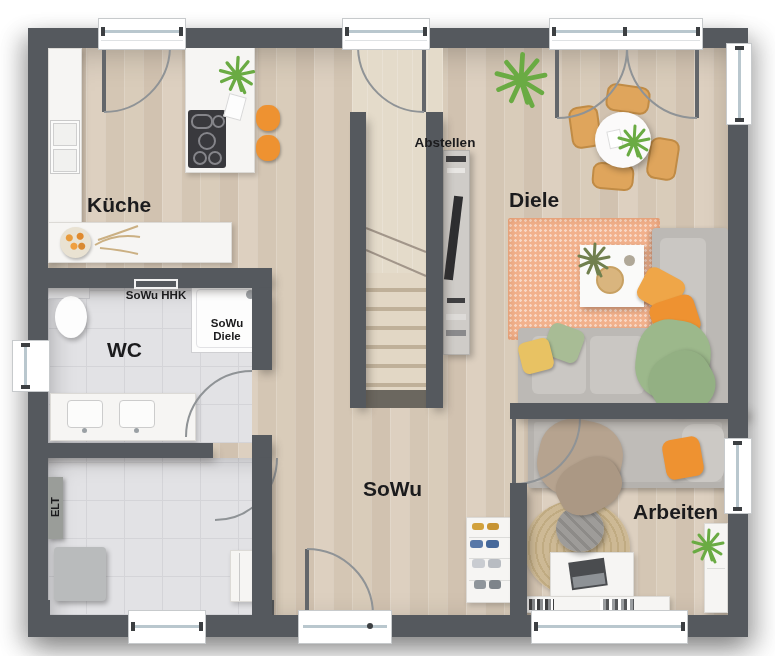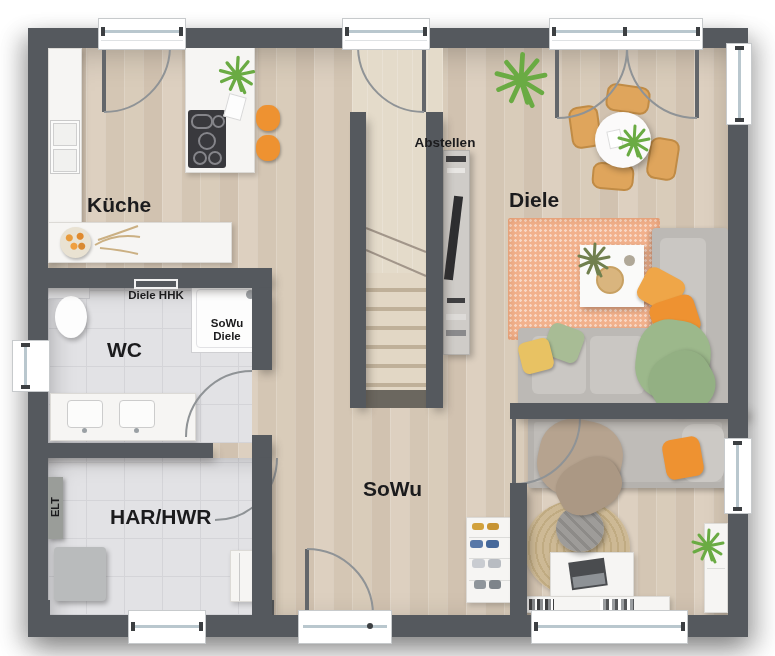"Diele HHK" div.small-label { text: Diele -> SoWu }
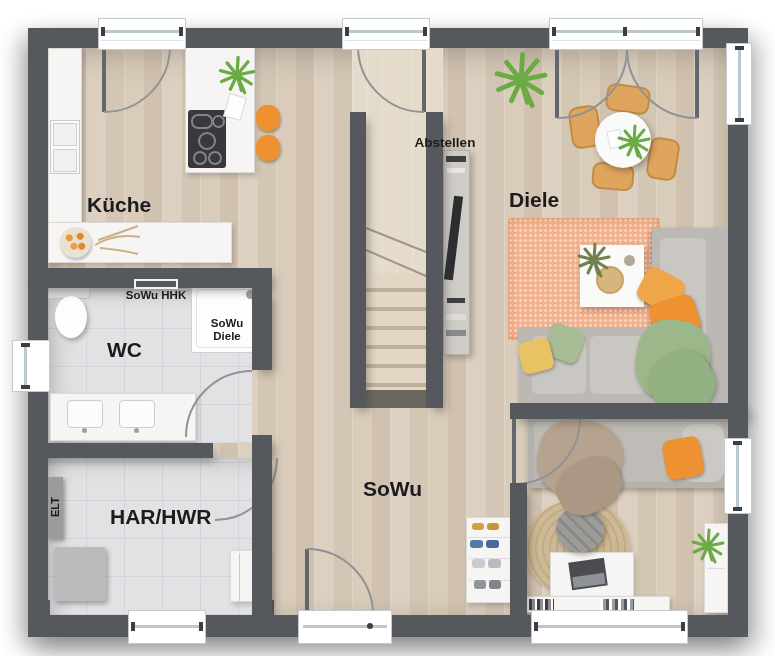"HAR/HWR" div.room-label { html: <div>HAR/HWR</div> -> none }
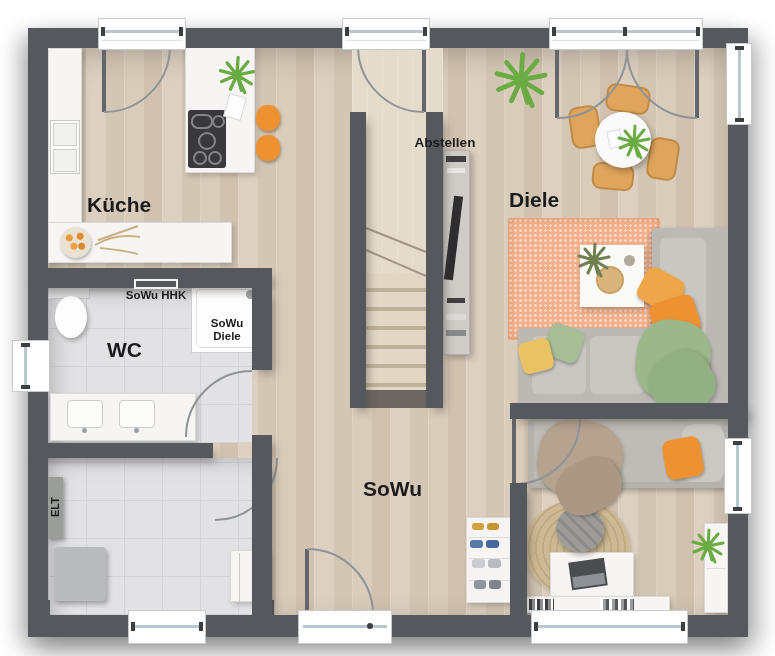"Arbeiten" div.room-label { html: none -> <div>Arbeiten</div> }
